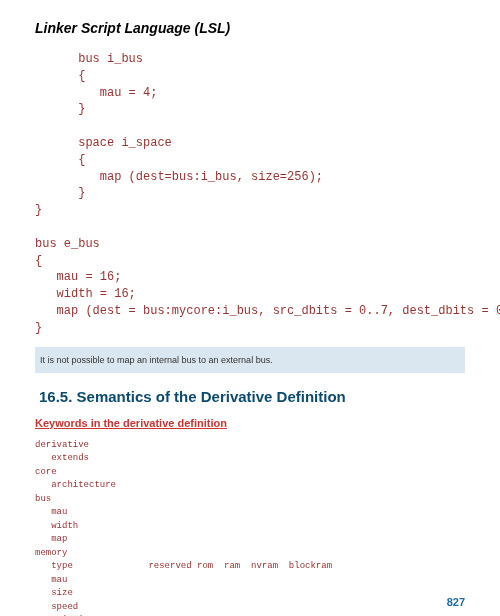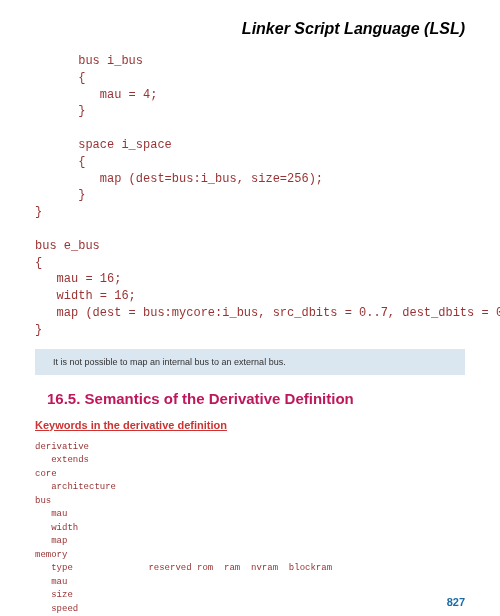"Linker Script Language (LSL)" .header-title { font-size: 16px -> 14px; text-align: right -> left }
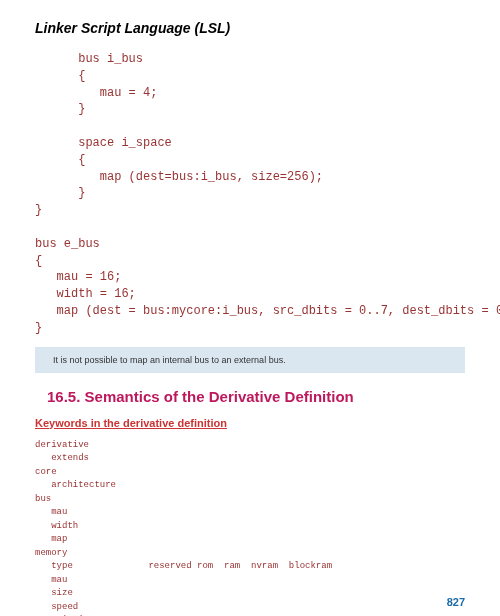"It is not possible to" .note-box { padding: 8px 18px -> 8px 5px }
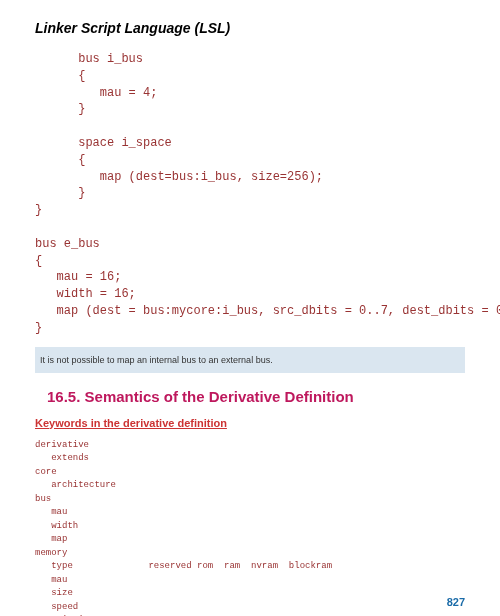"16.5. Semantics of the Derivative" .h2 { color: #be185d -> #0c4a6e; margin: 10px 0 12px 12px -> 10px 0 12px 4px }
